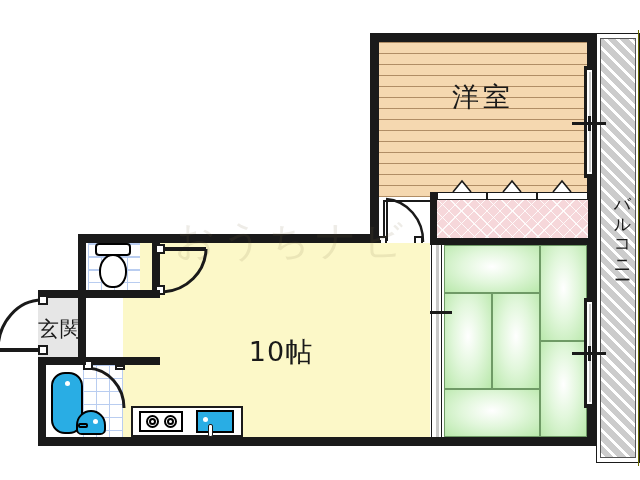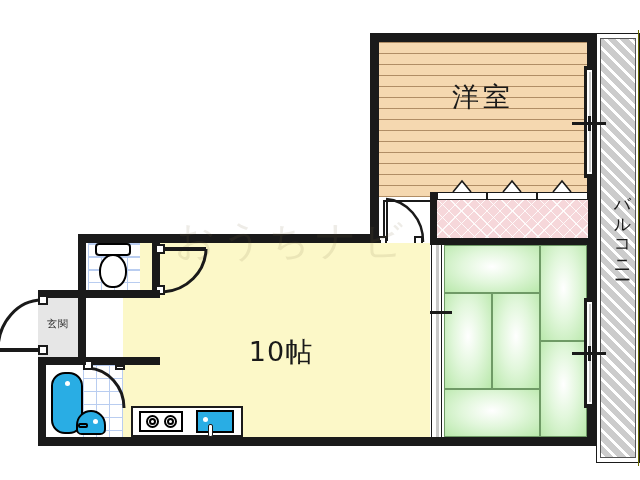"玄関" .lbl-genkan { font-size: 10px -> 21px }
